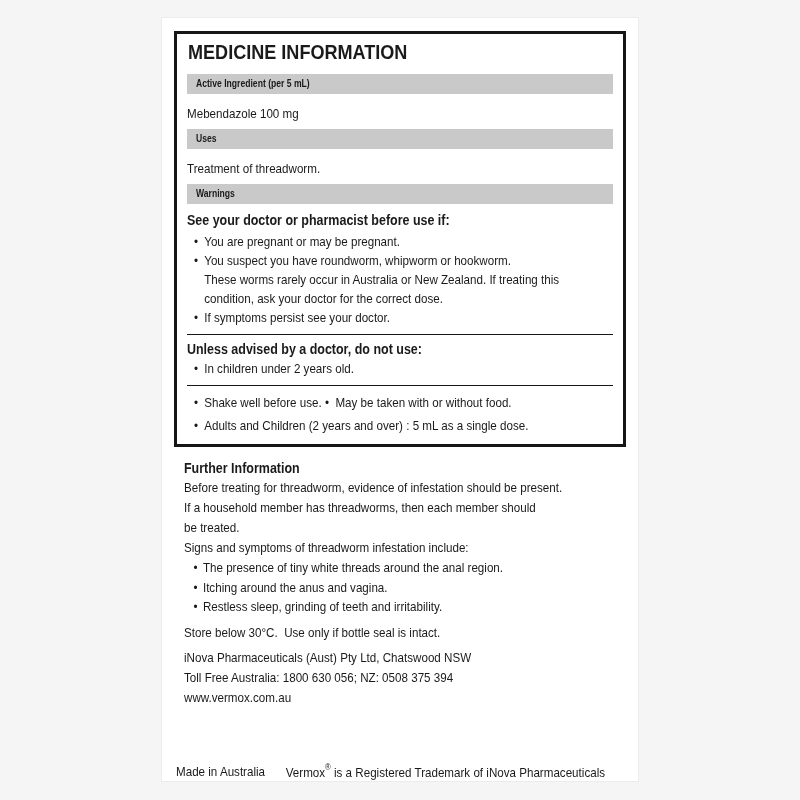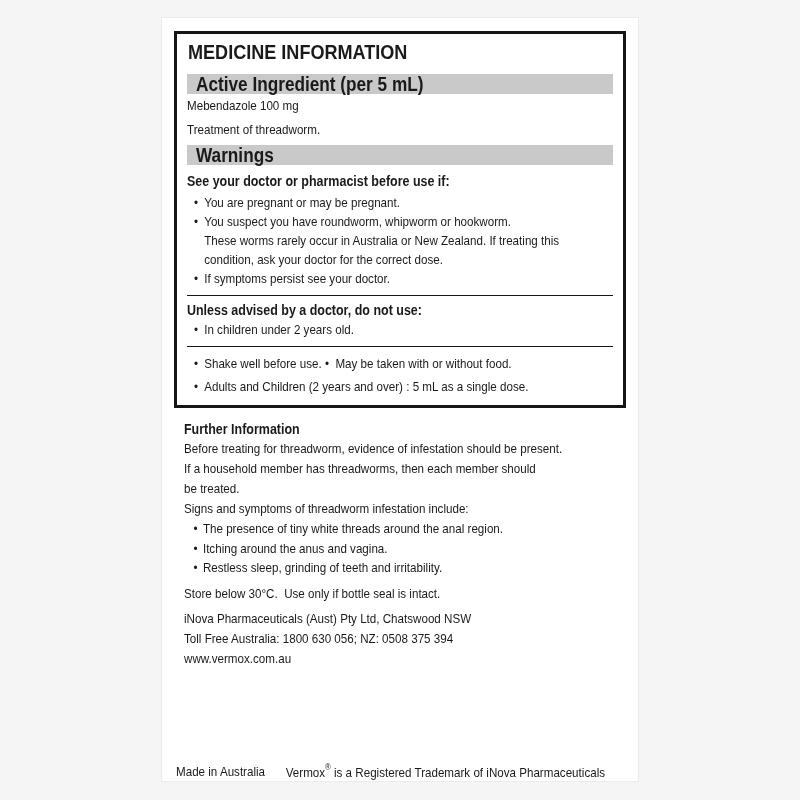"Active Ingredient (per 5 mL)" .bar { font-size: 20px -> 10px }
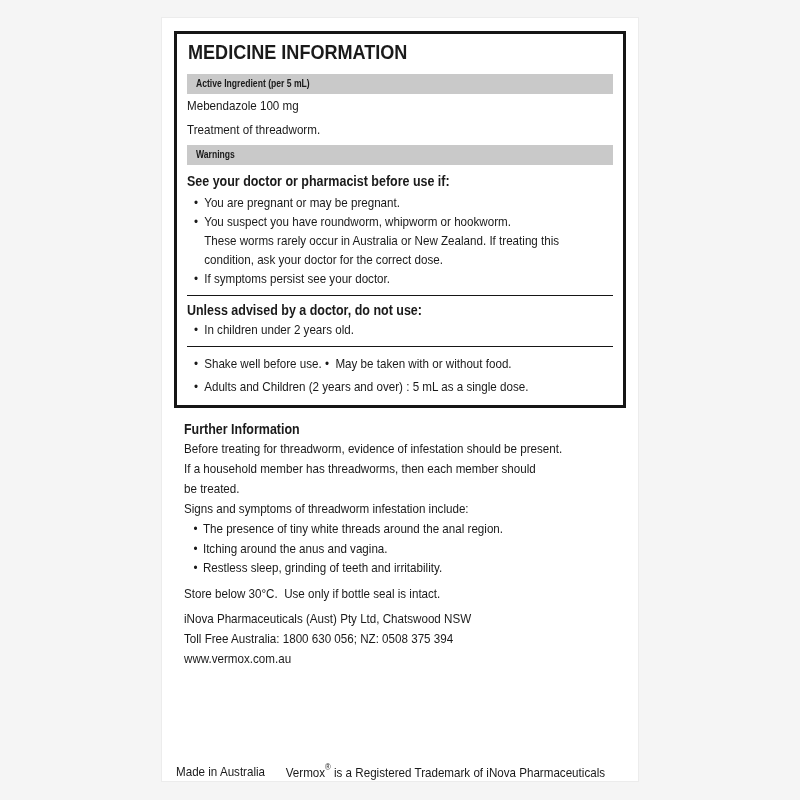"Mebendazole 100 mg" .value-line { margin: 2px 0 5px 0 -> 10px 0 5px 0 }
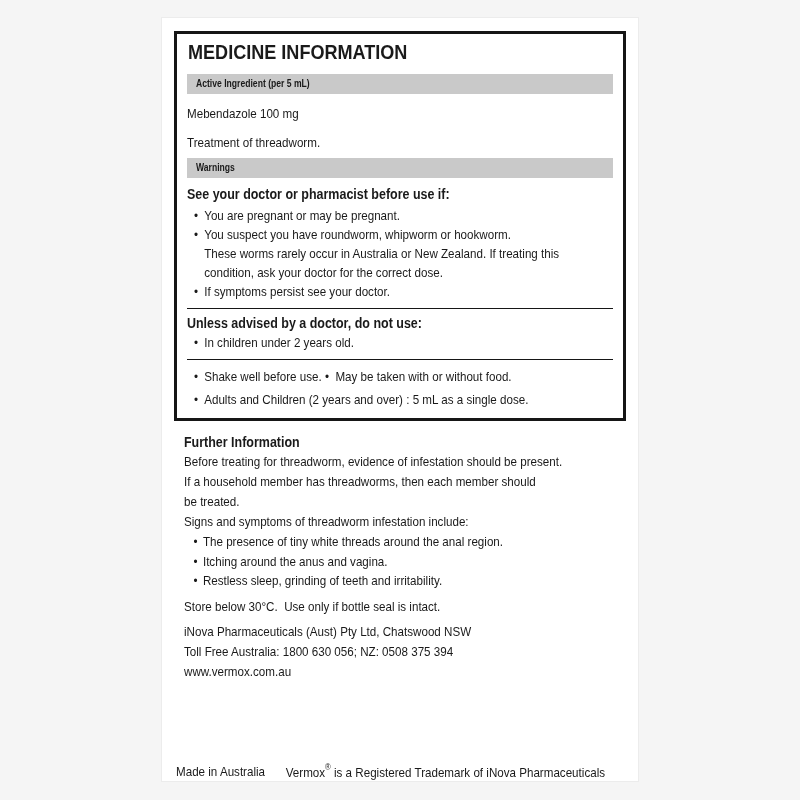"Uses" div.bar { html: none -> <div> <span>Uses</span> </div> }
